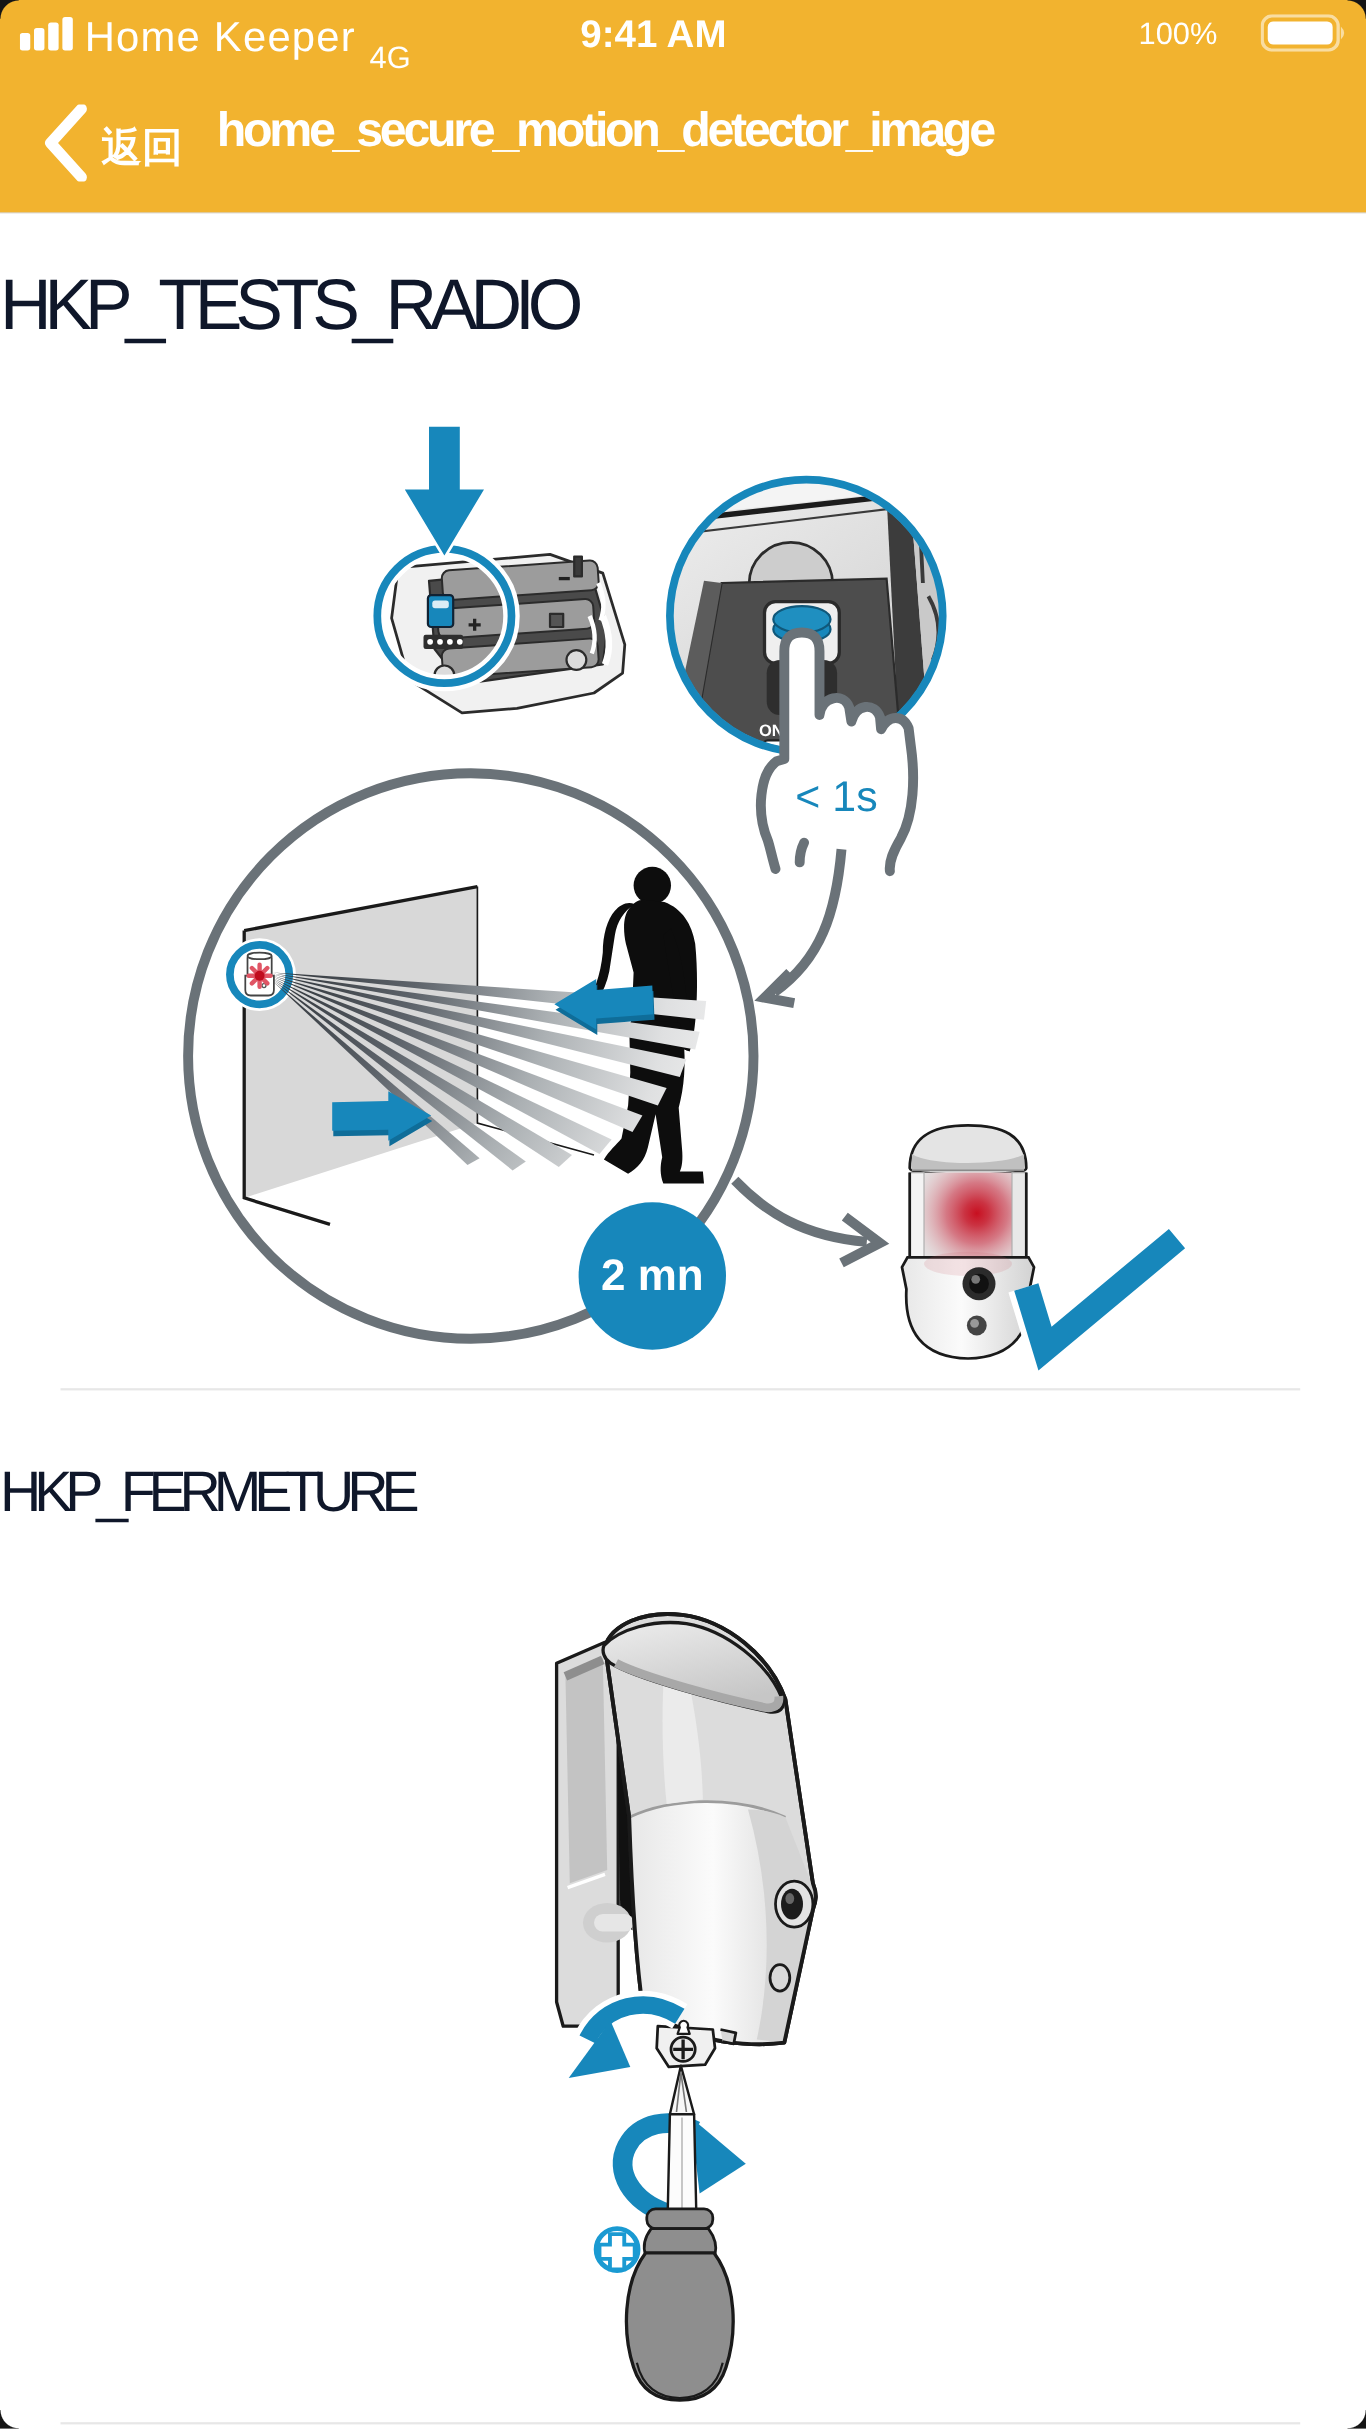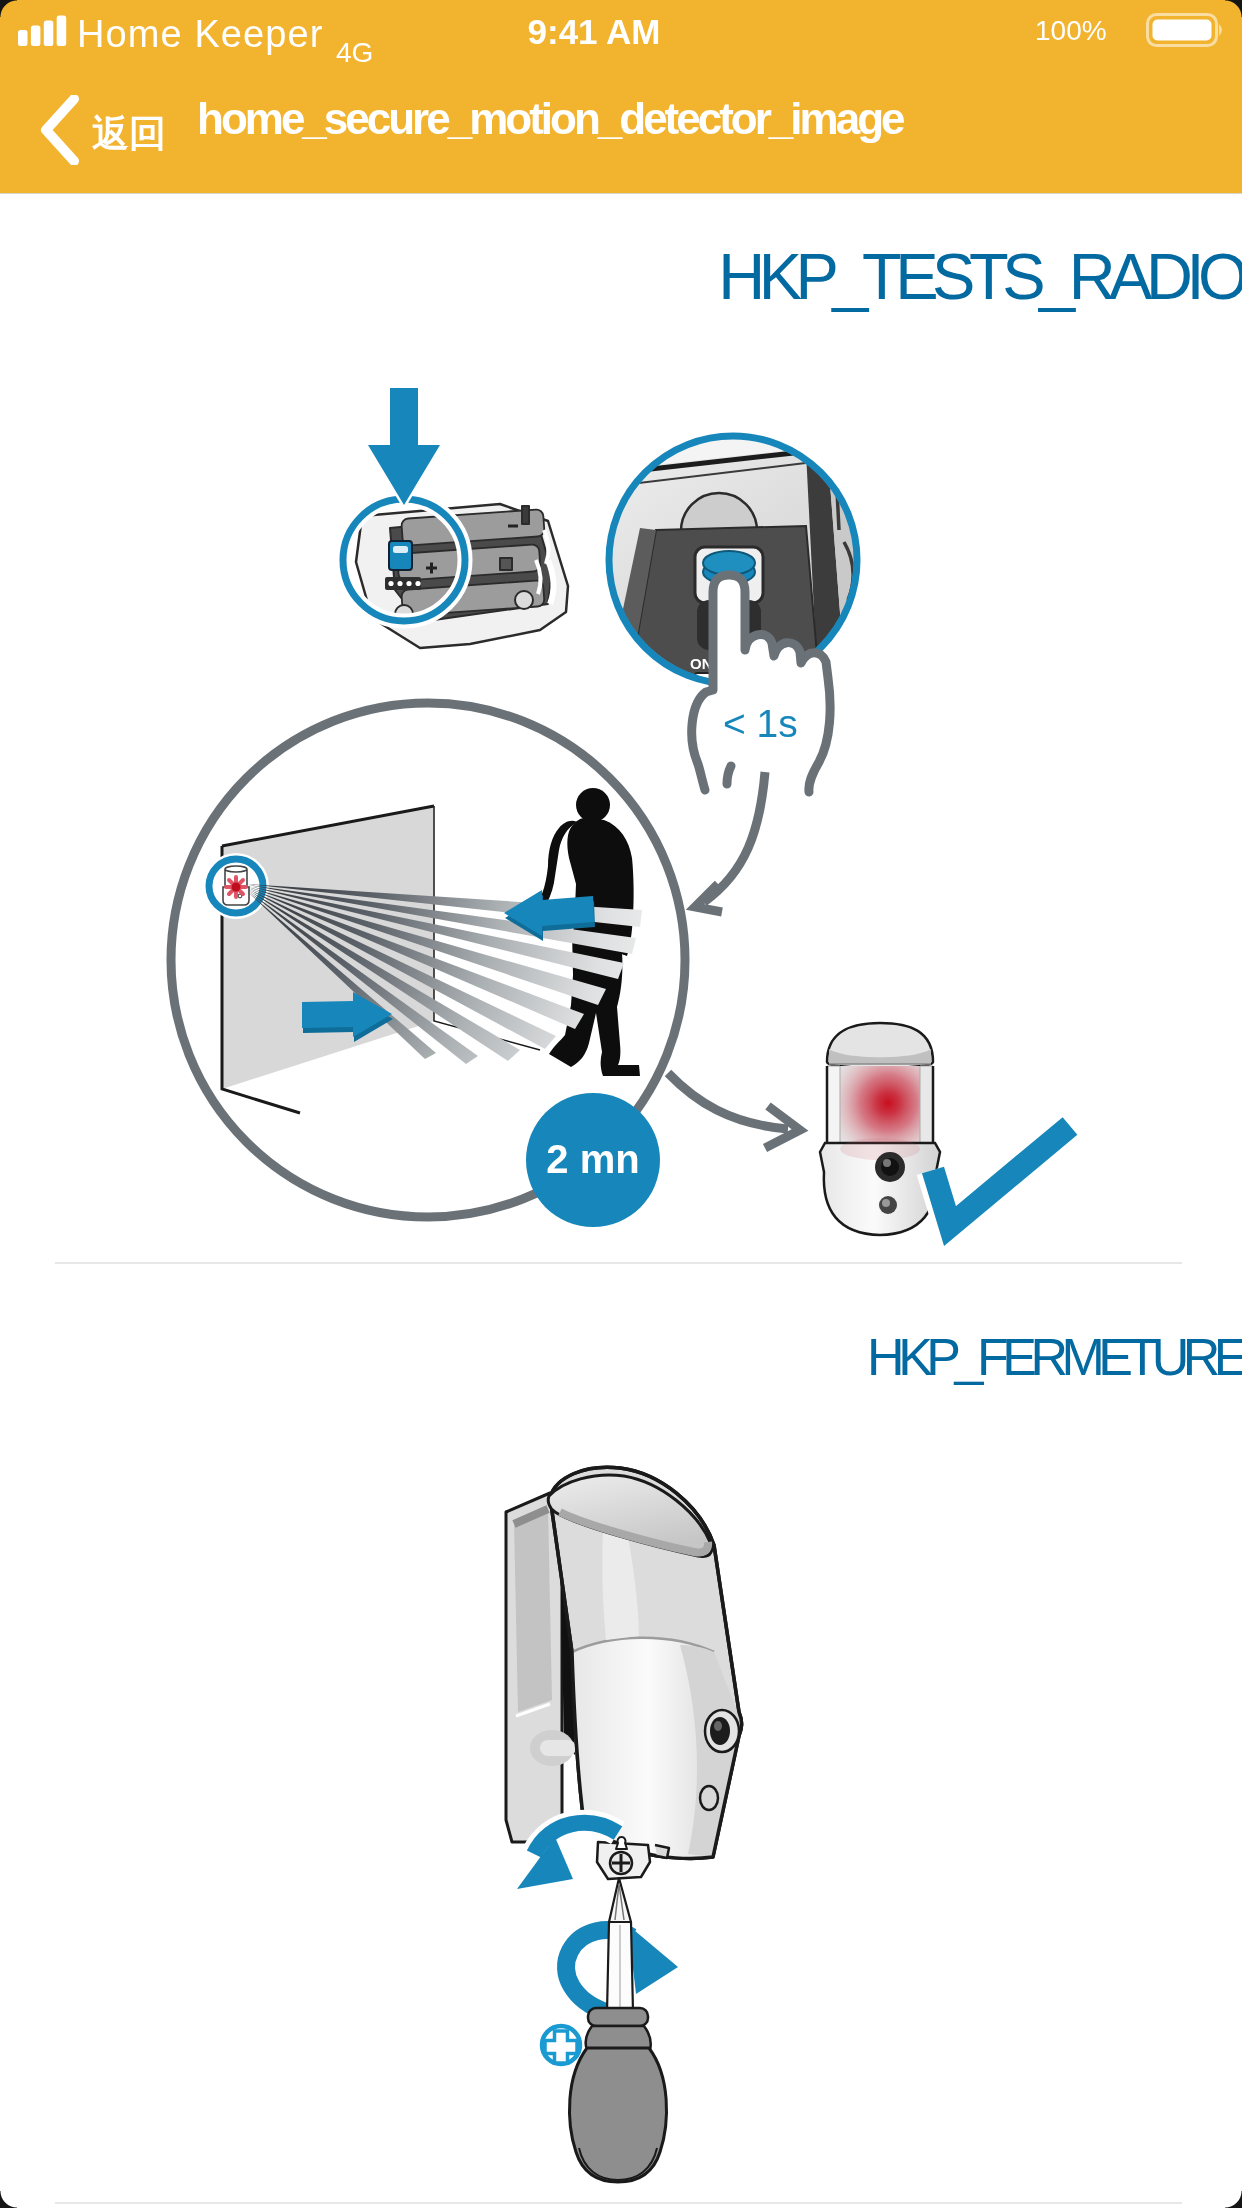"HKP_TESTS_RADIO" .title-h { color: #0369a1 -> #0f172a; text-align: right -> left }
